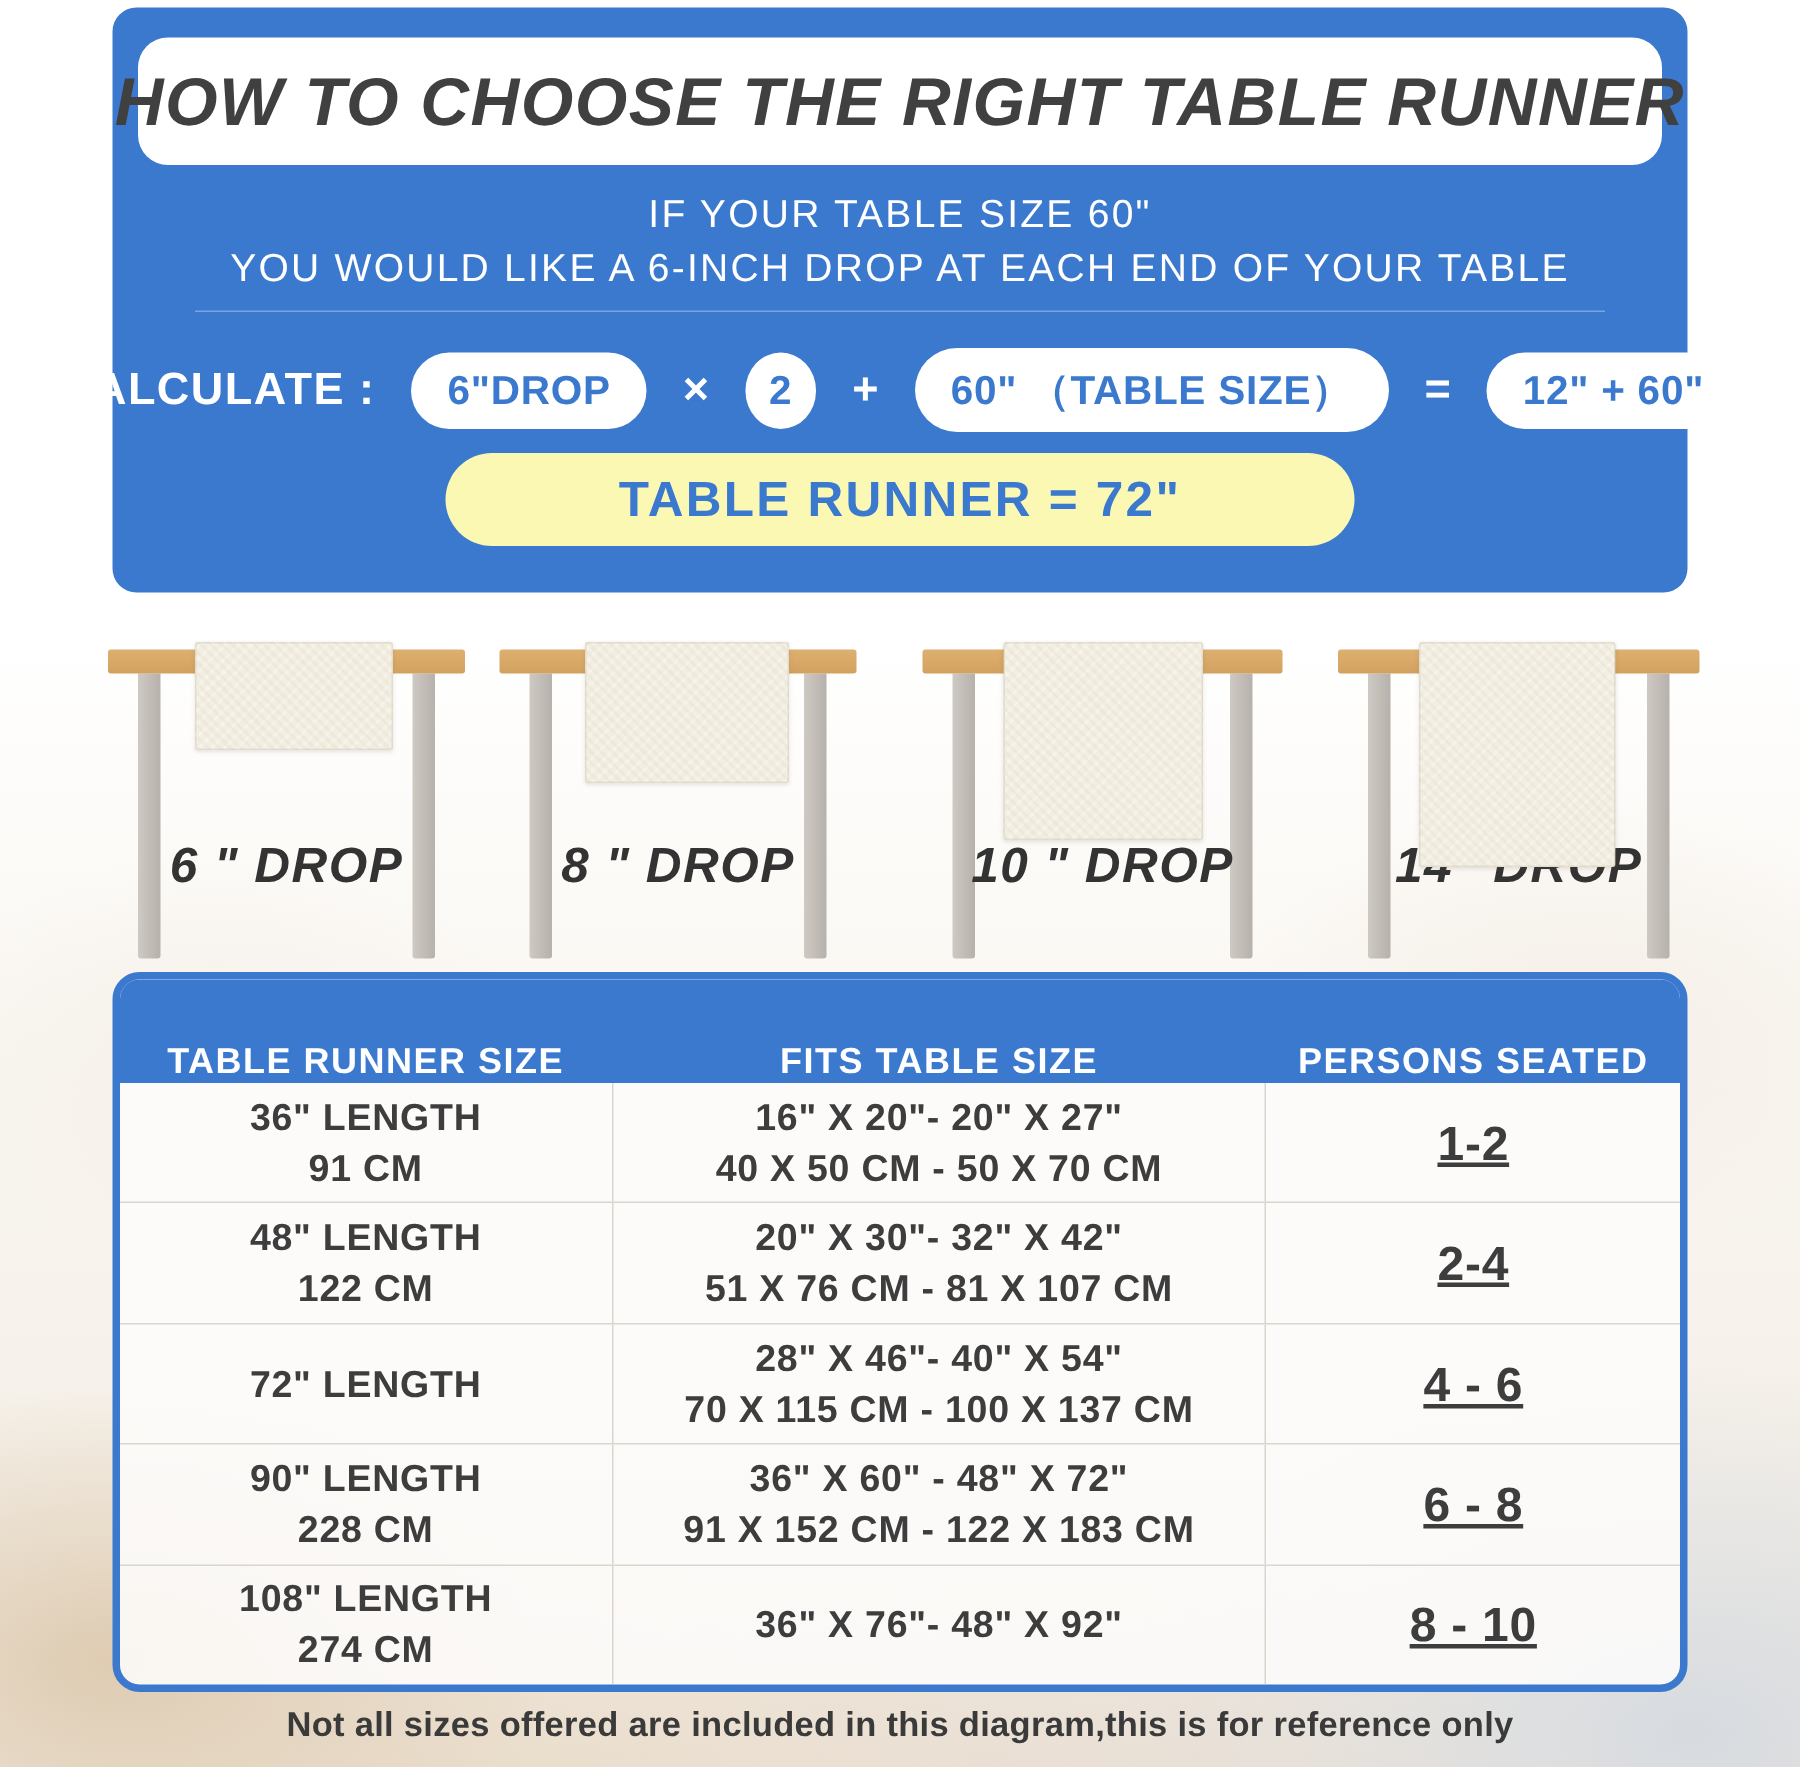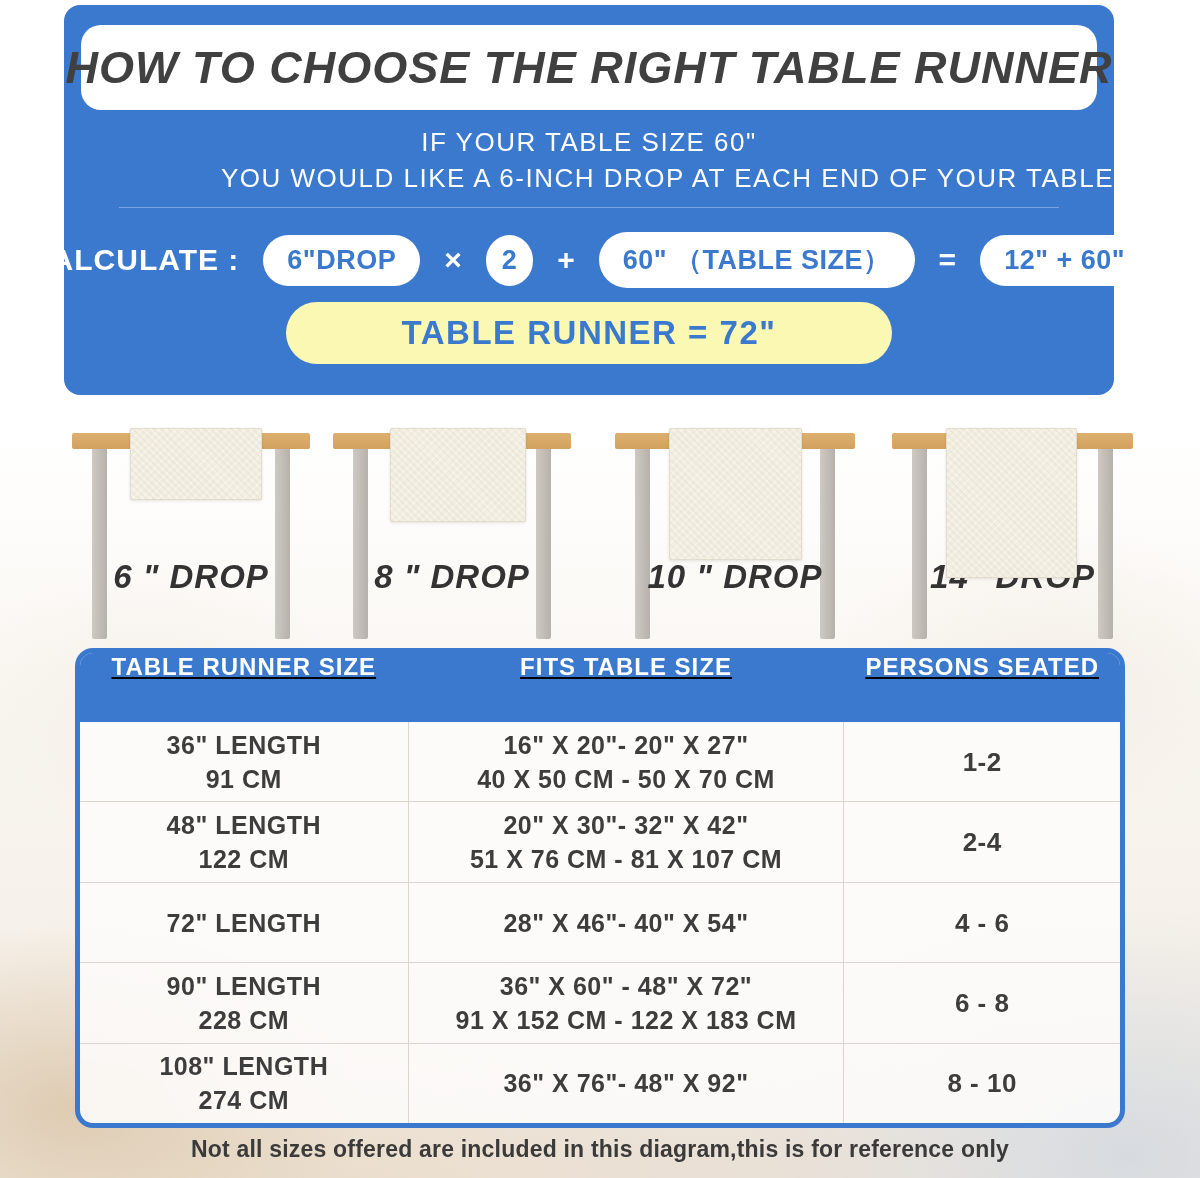"HOW TO CHOOSE THE RIGHT" .blue-panel { left: 64px -> 75px }
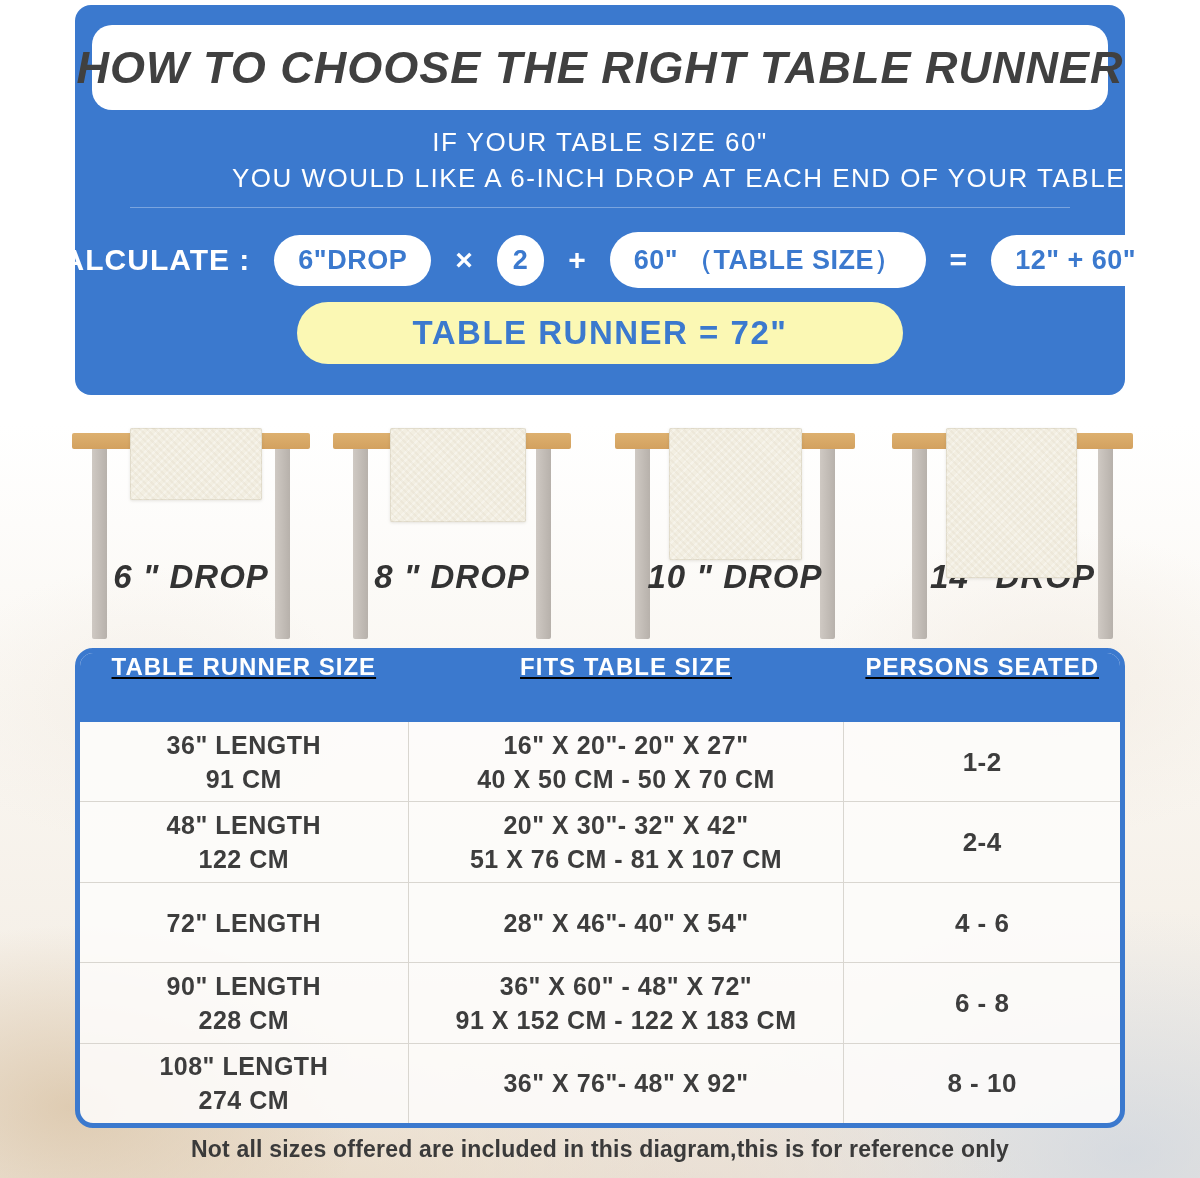"YOU WOULD LIKE A 6-INCH" .sub.s2 { text-align: right -> none }
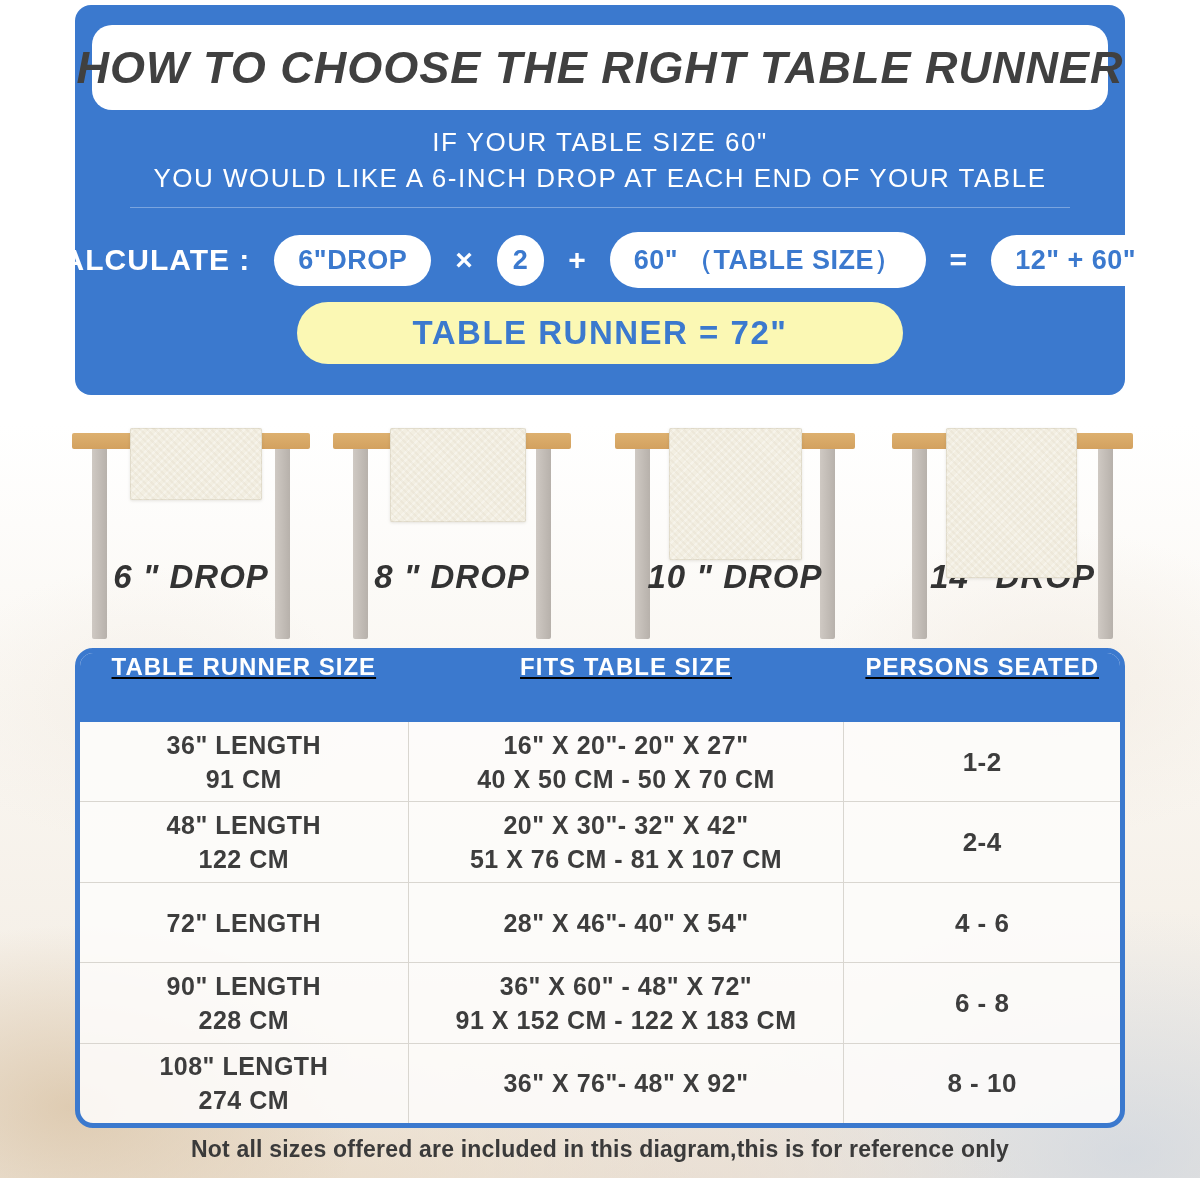"TABLE RUNNER SIZE" .spec-header { align-items: flex-start -> flex-end; text-decoration: underline -> none }
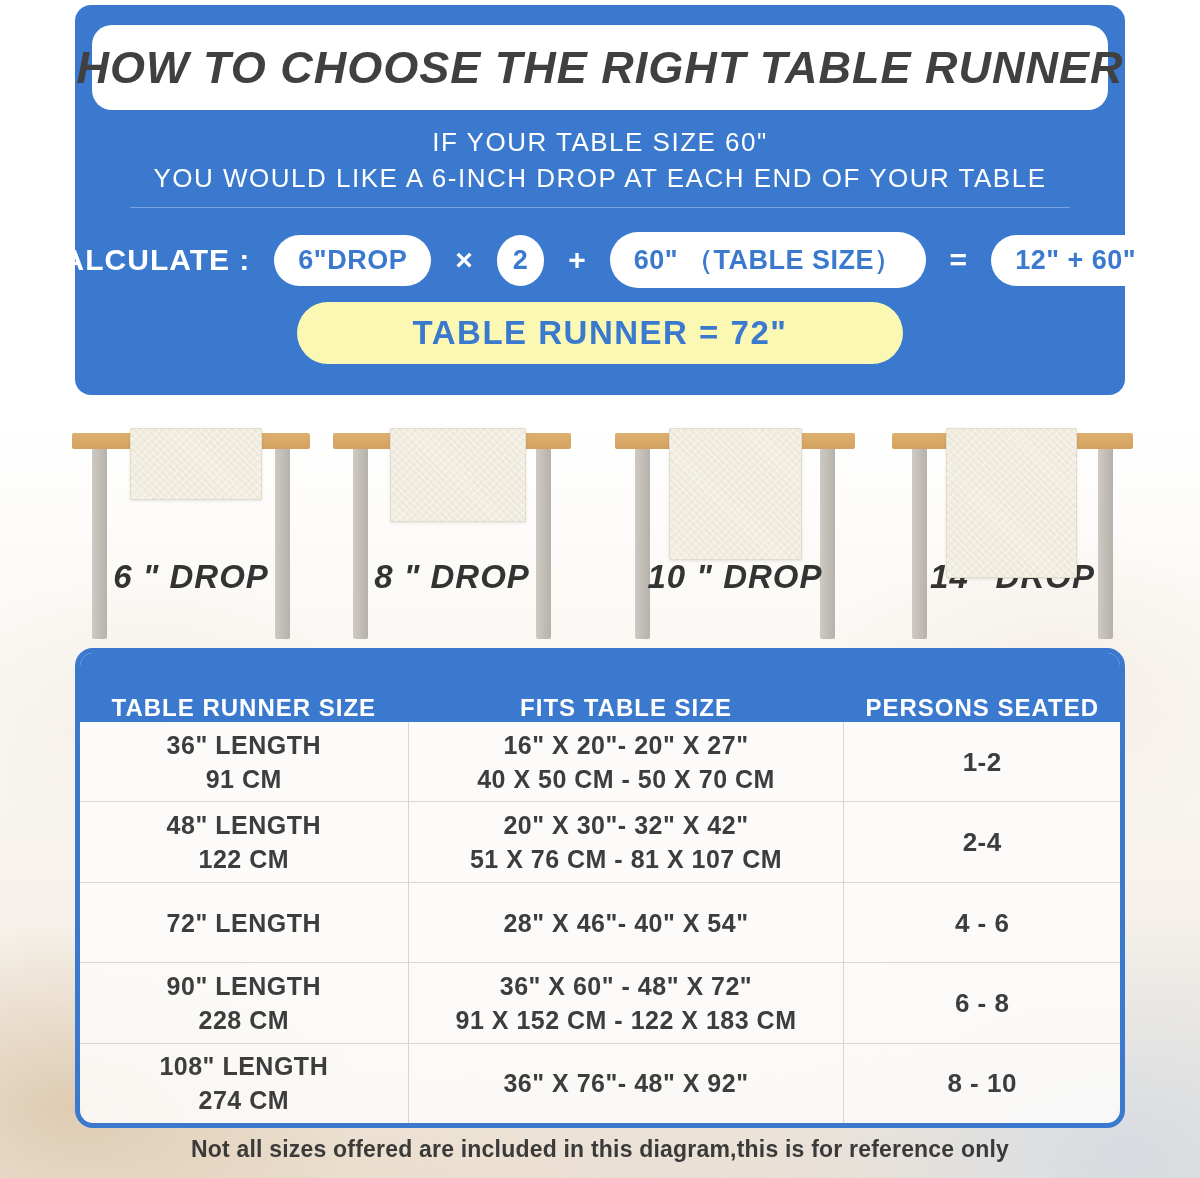"1-2" .cell.c3 .ln { font-size: 26px -> 32px; text-decoration: none -> underline }
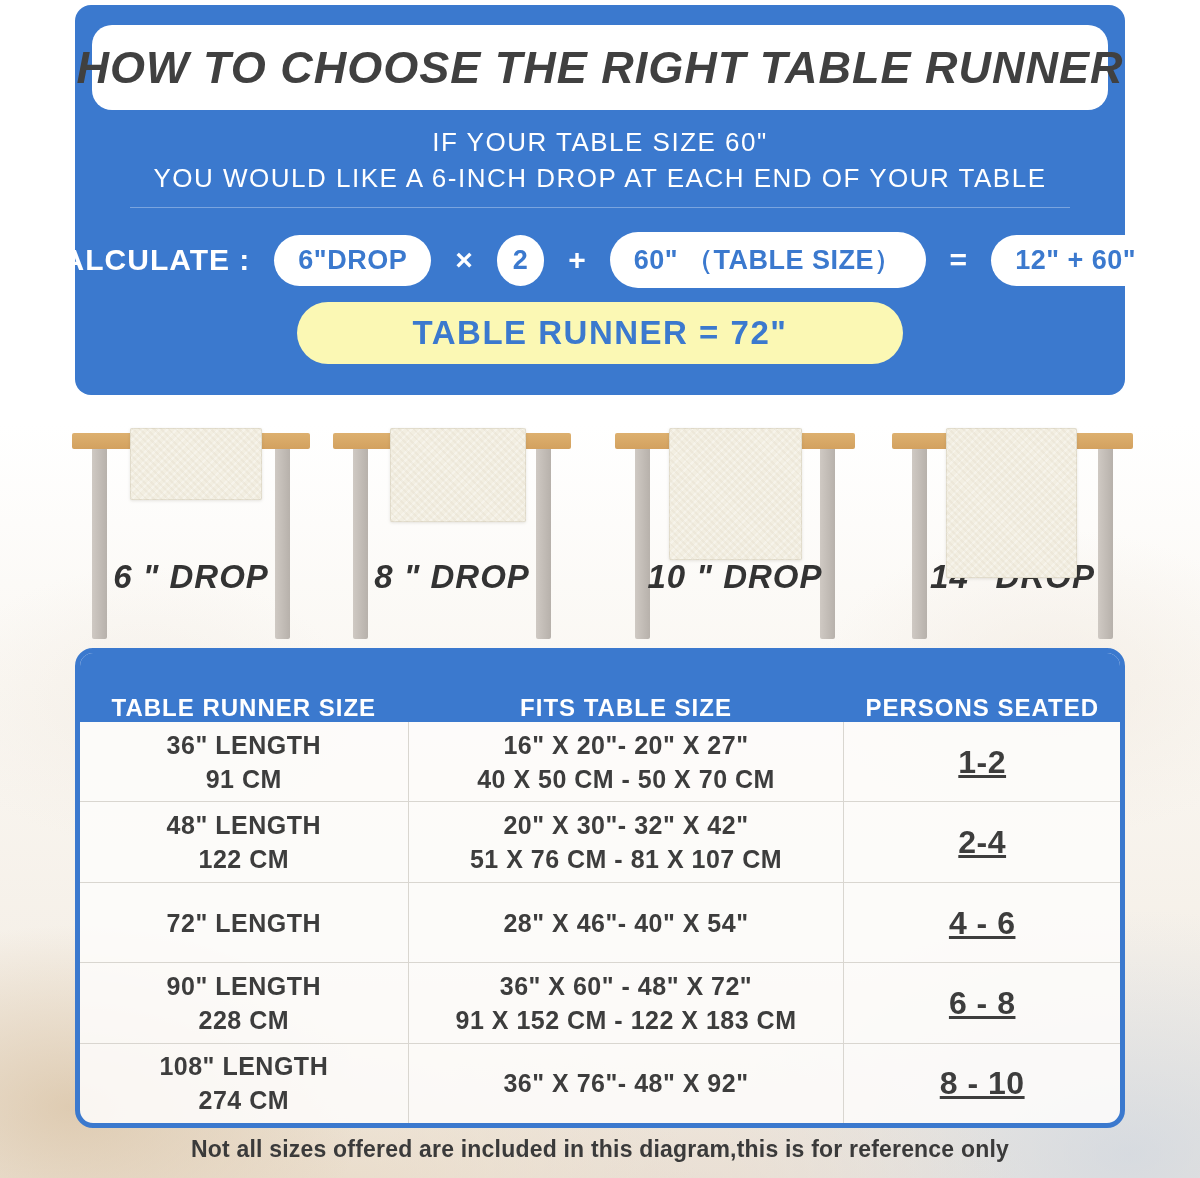"70 X 115 CM -" span.ln { html: none -> <span>70 X 115 CM - 100 X 137 CM</span> }
